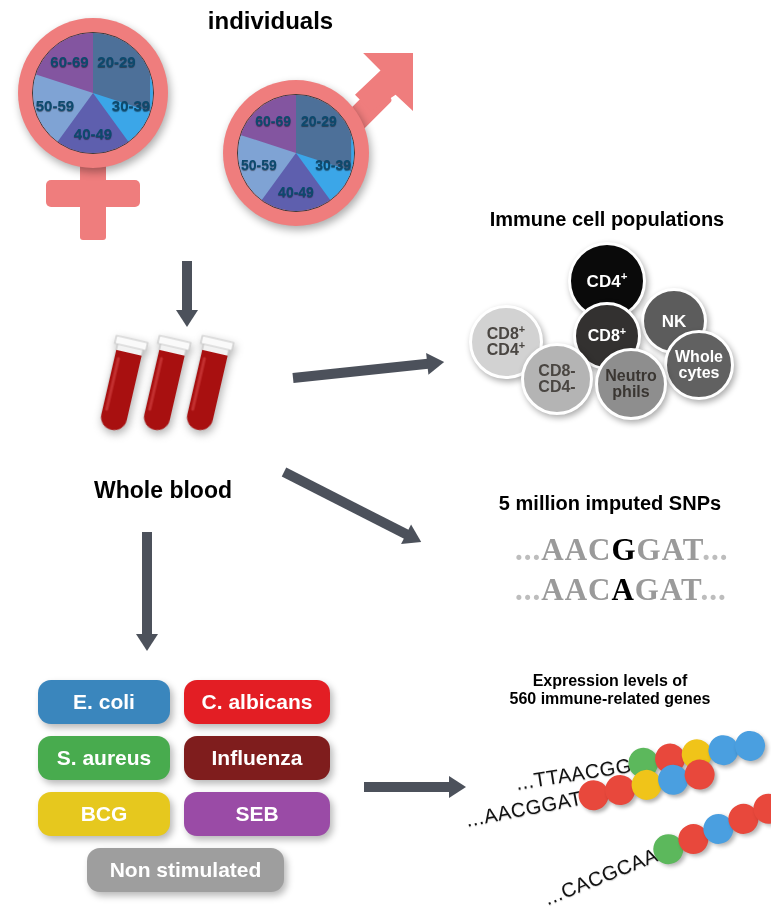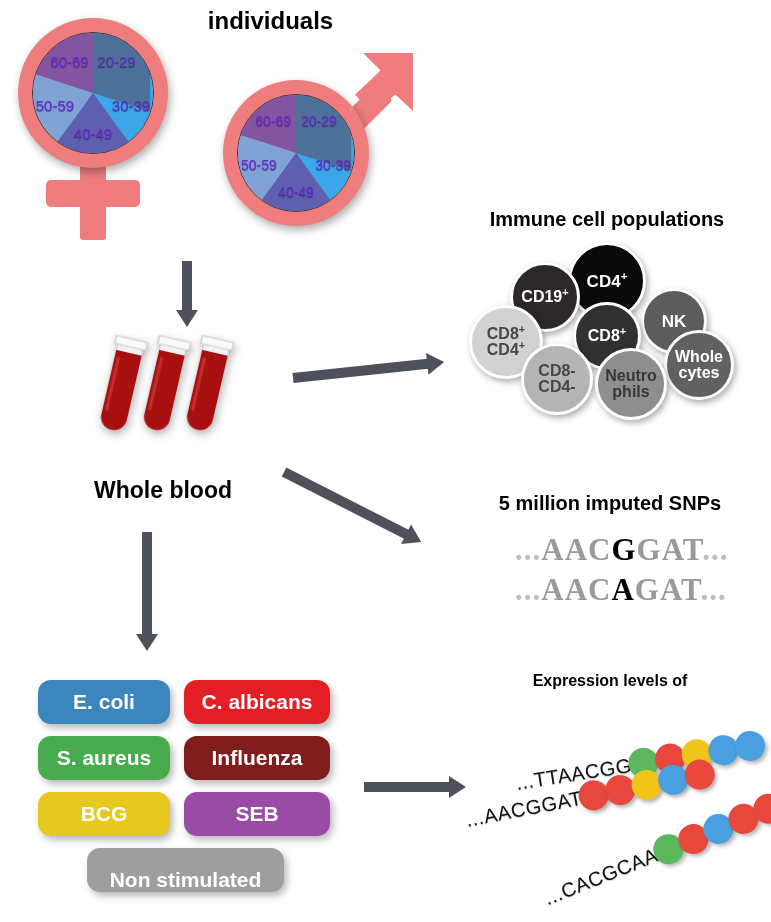"60-69" .plabel { color: #6d28d9 -> #0c4a6e; font-weight: normal -> bold }
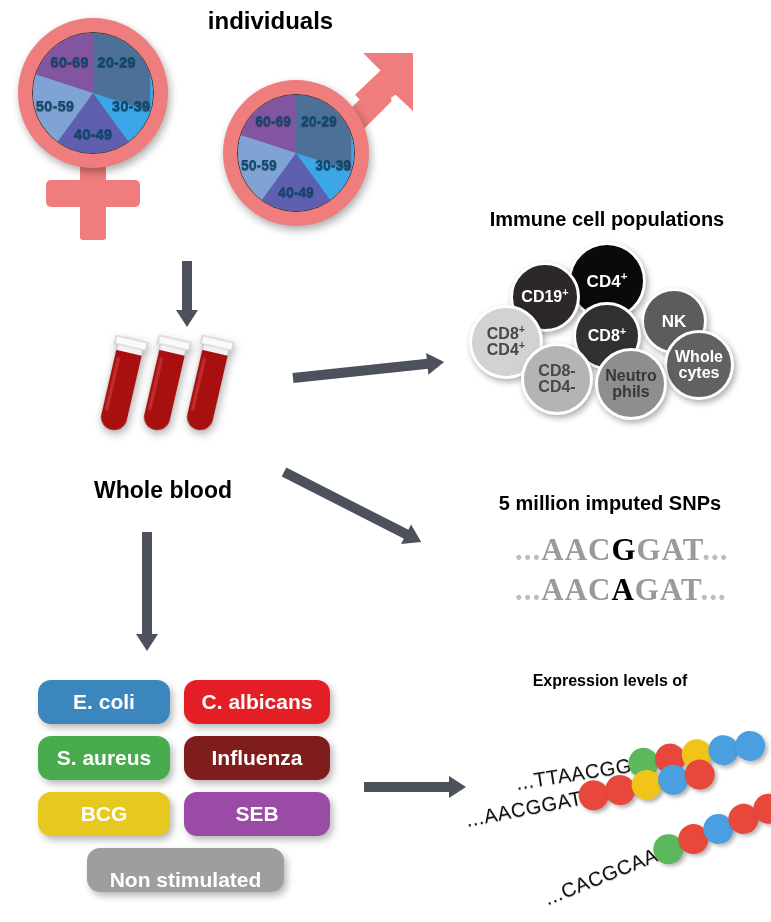"CD19+" div.cell { html: <div> <div> <div>CD19<sup>+</sup></div> </div> </div> -> none }
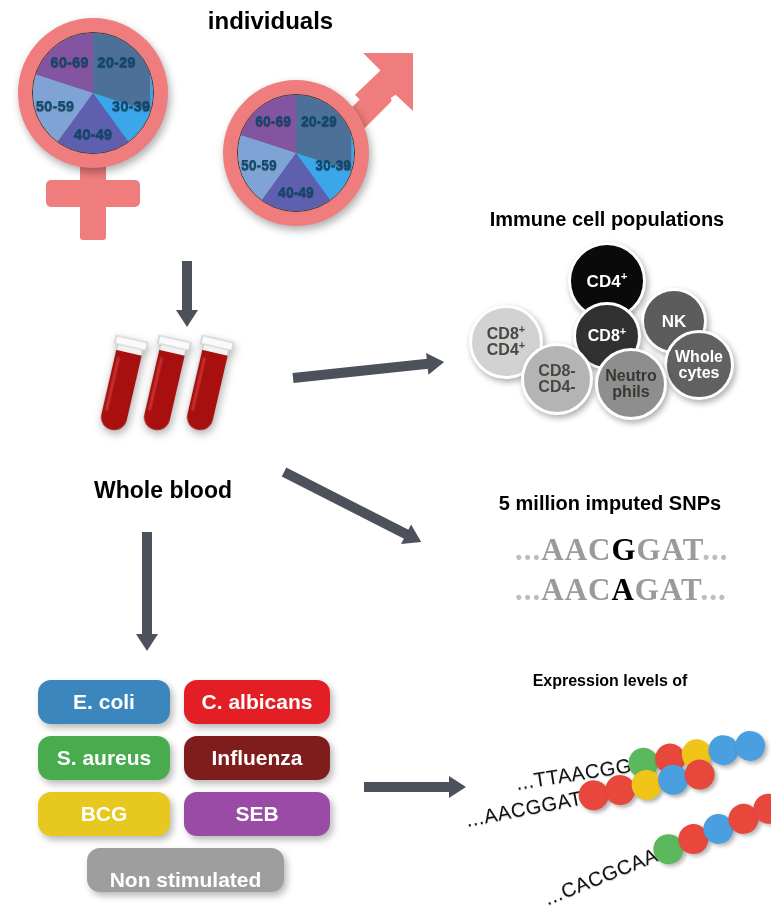"560 immune-related genes" div { html: none -> <div>560 immune-related genes</div> }
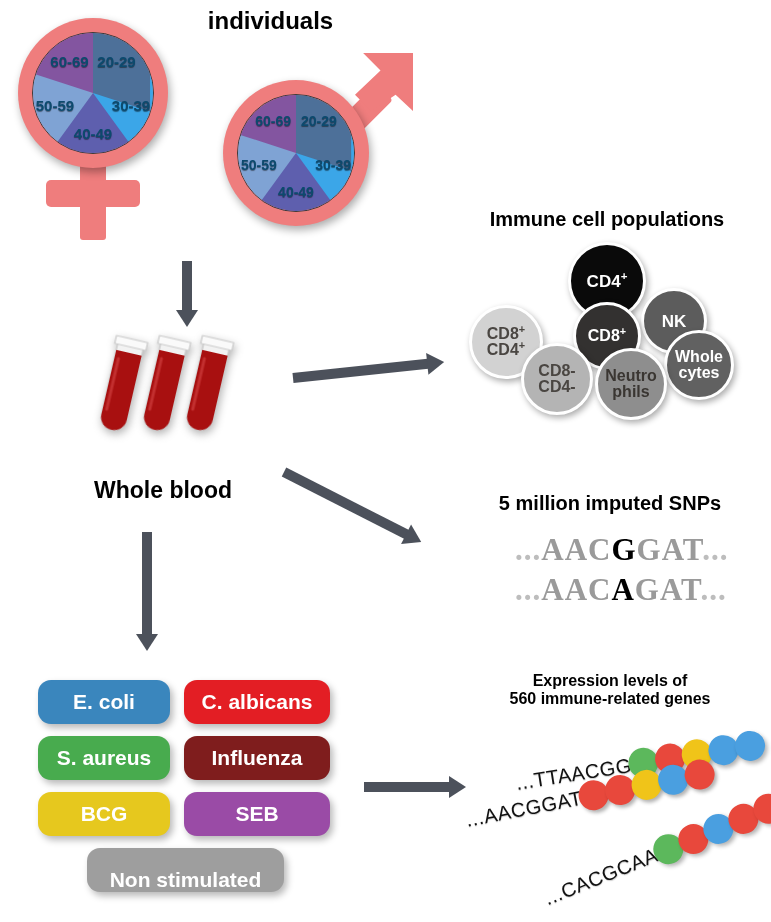"Non stimulated" div.stim { align-items: flex-end -> none }
